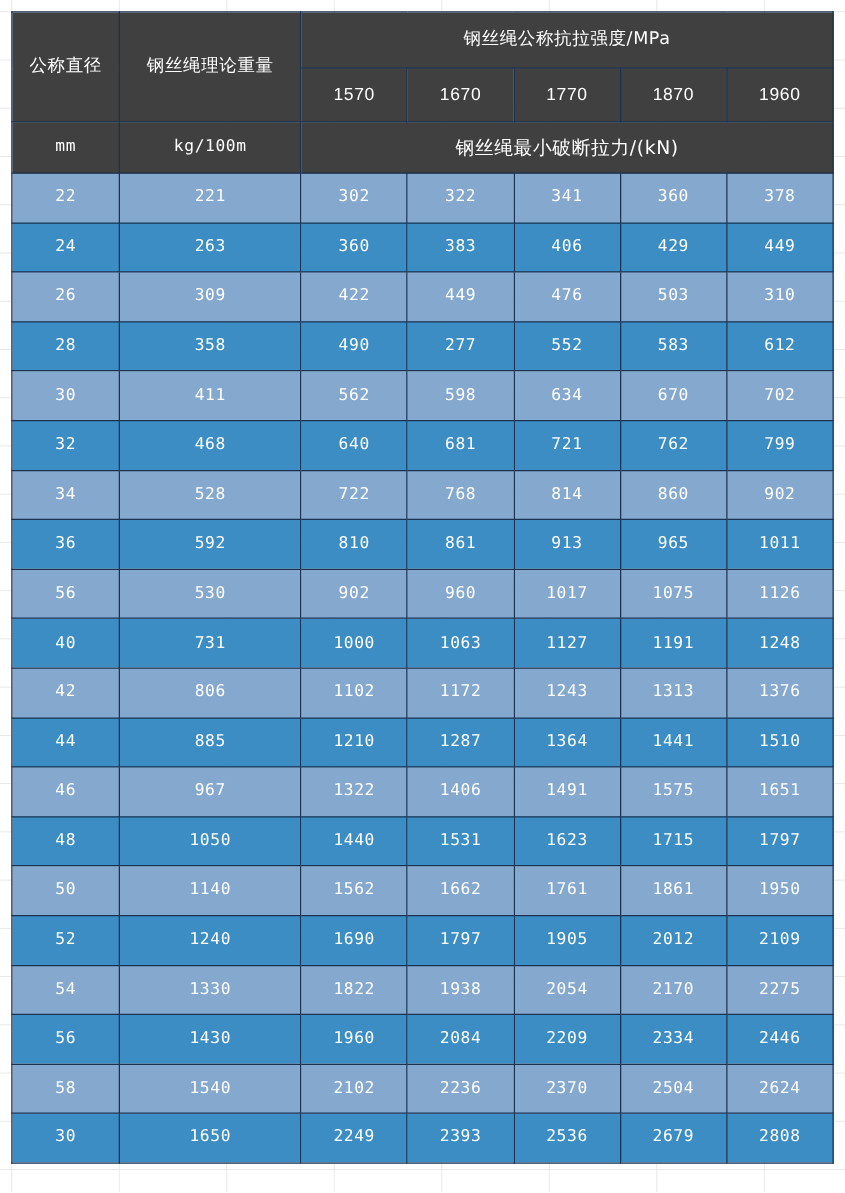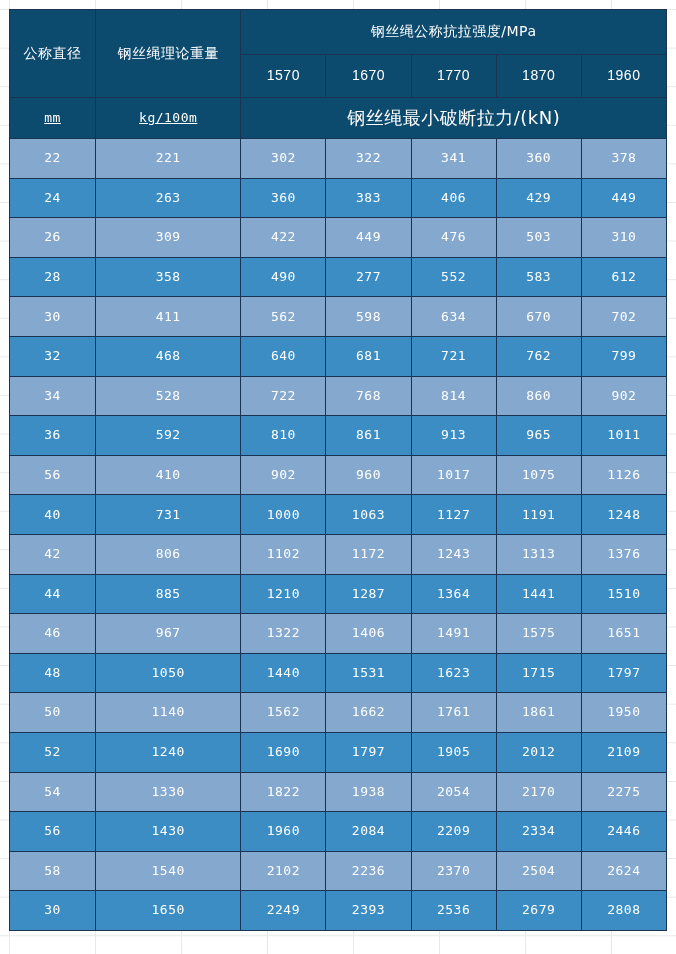"钢丝绳公称抗拉强度/MPa" th.hd { background: #0c4a6e -> #404040 }
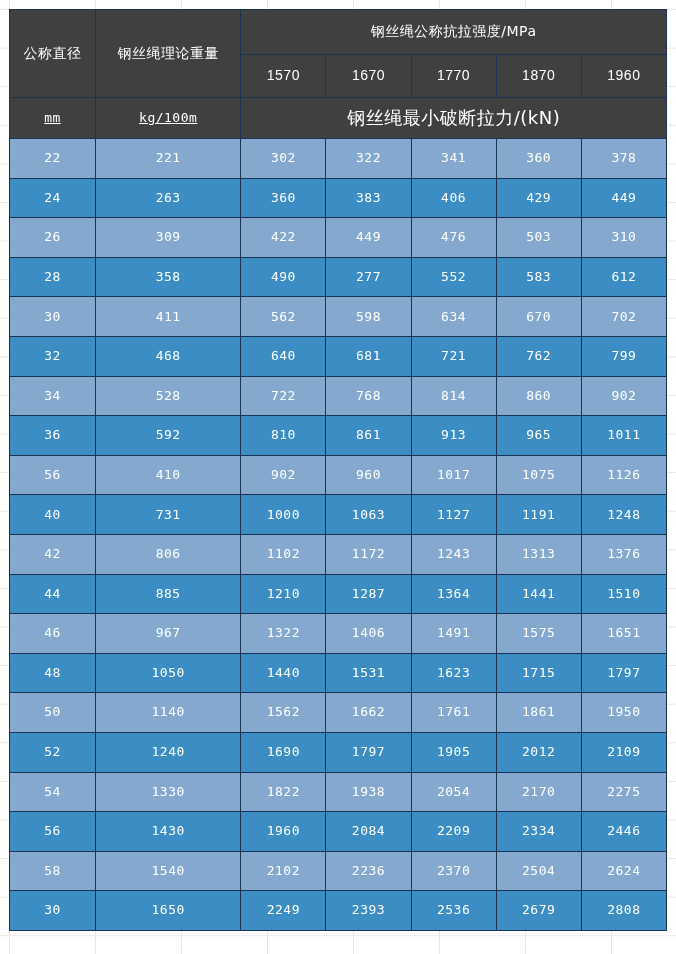"mm" th.hd-unit-mono { text-decoration: underline -> none }
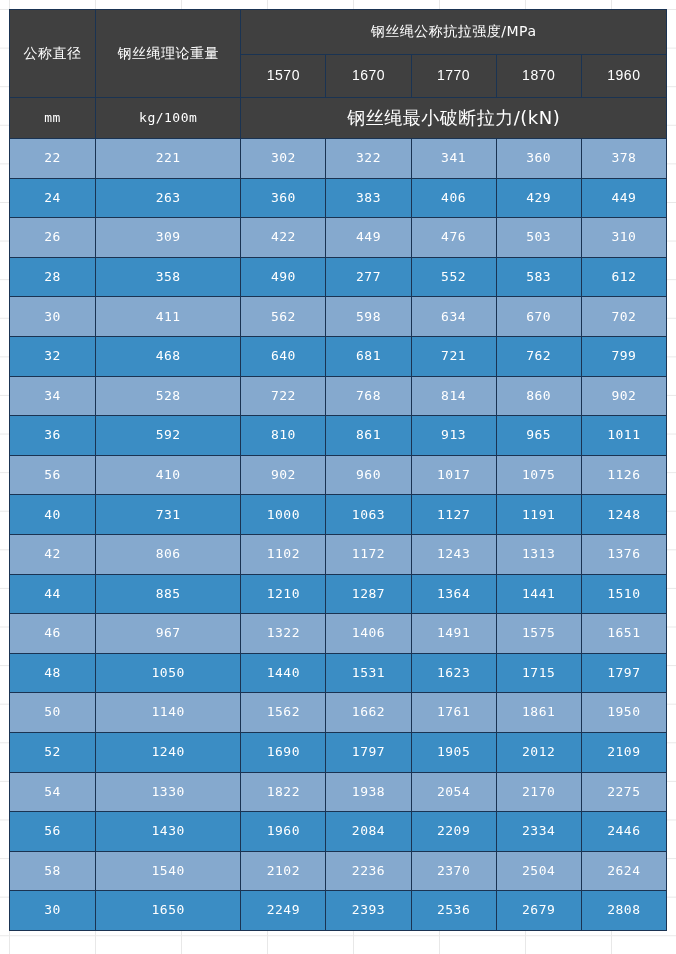"钢丝绳最小破断拉力/(kN)" th.hd-span { font-size: 18px -> 15px }
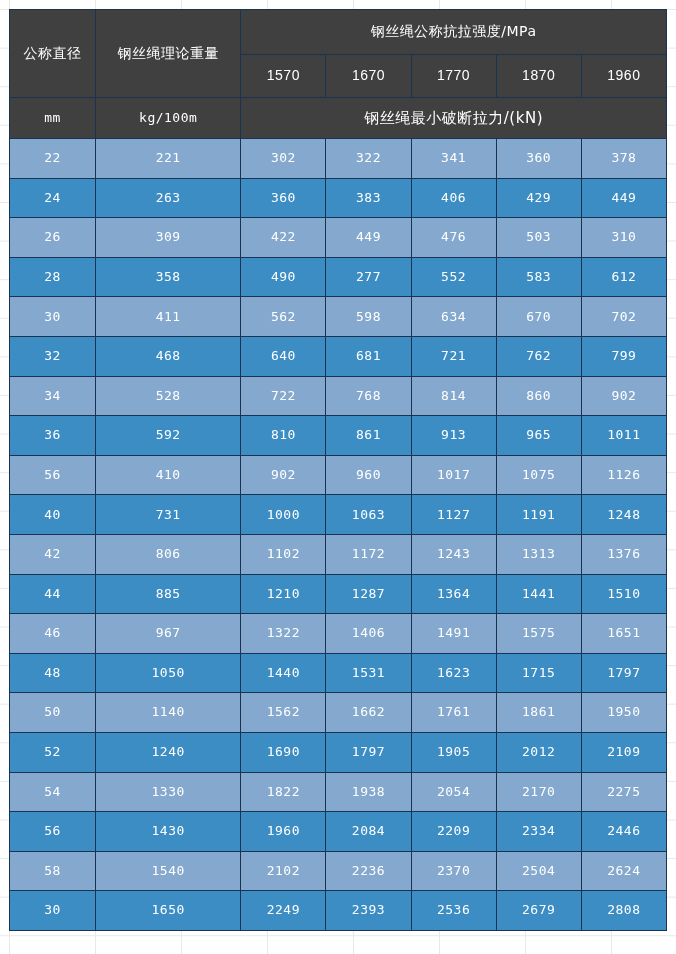"410" td.cell { text: 410 -> 530 }
